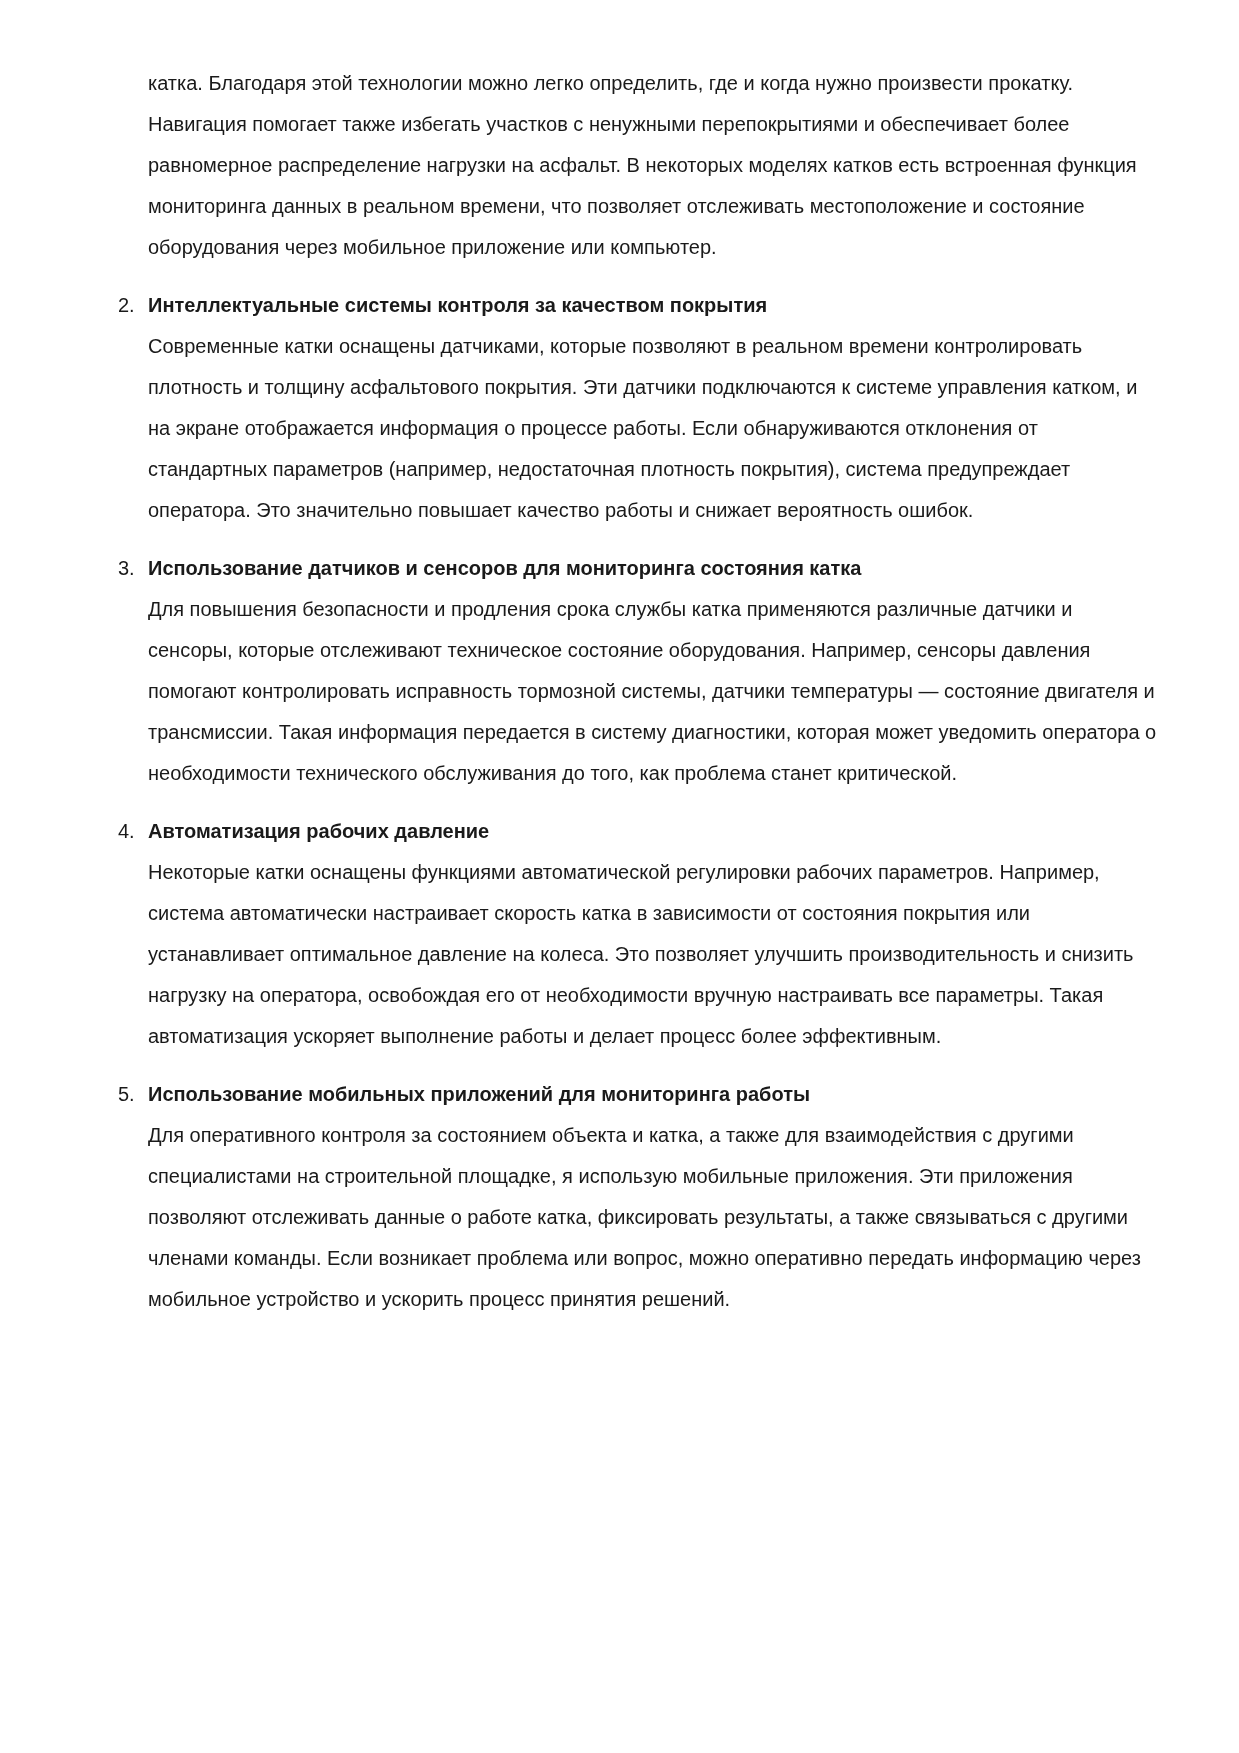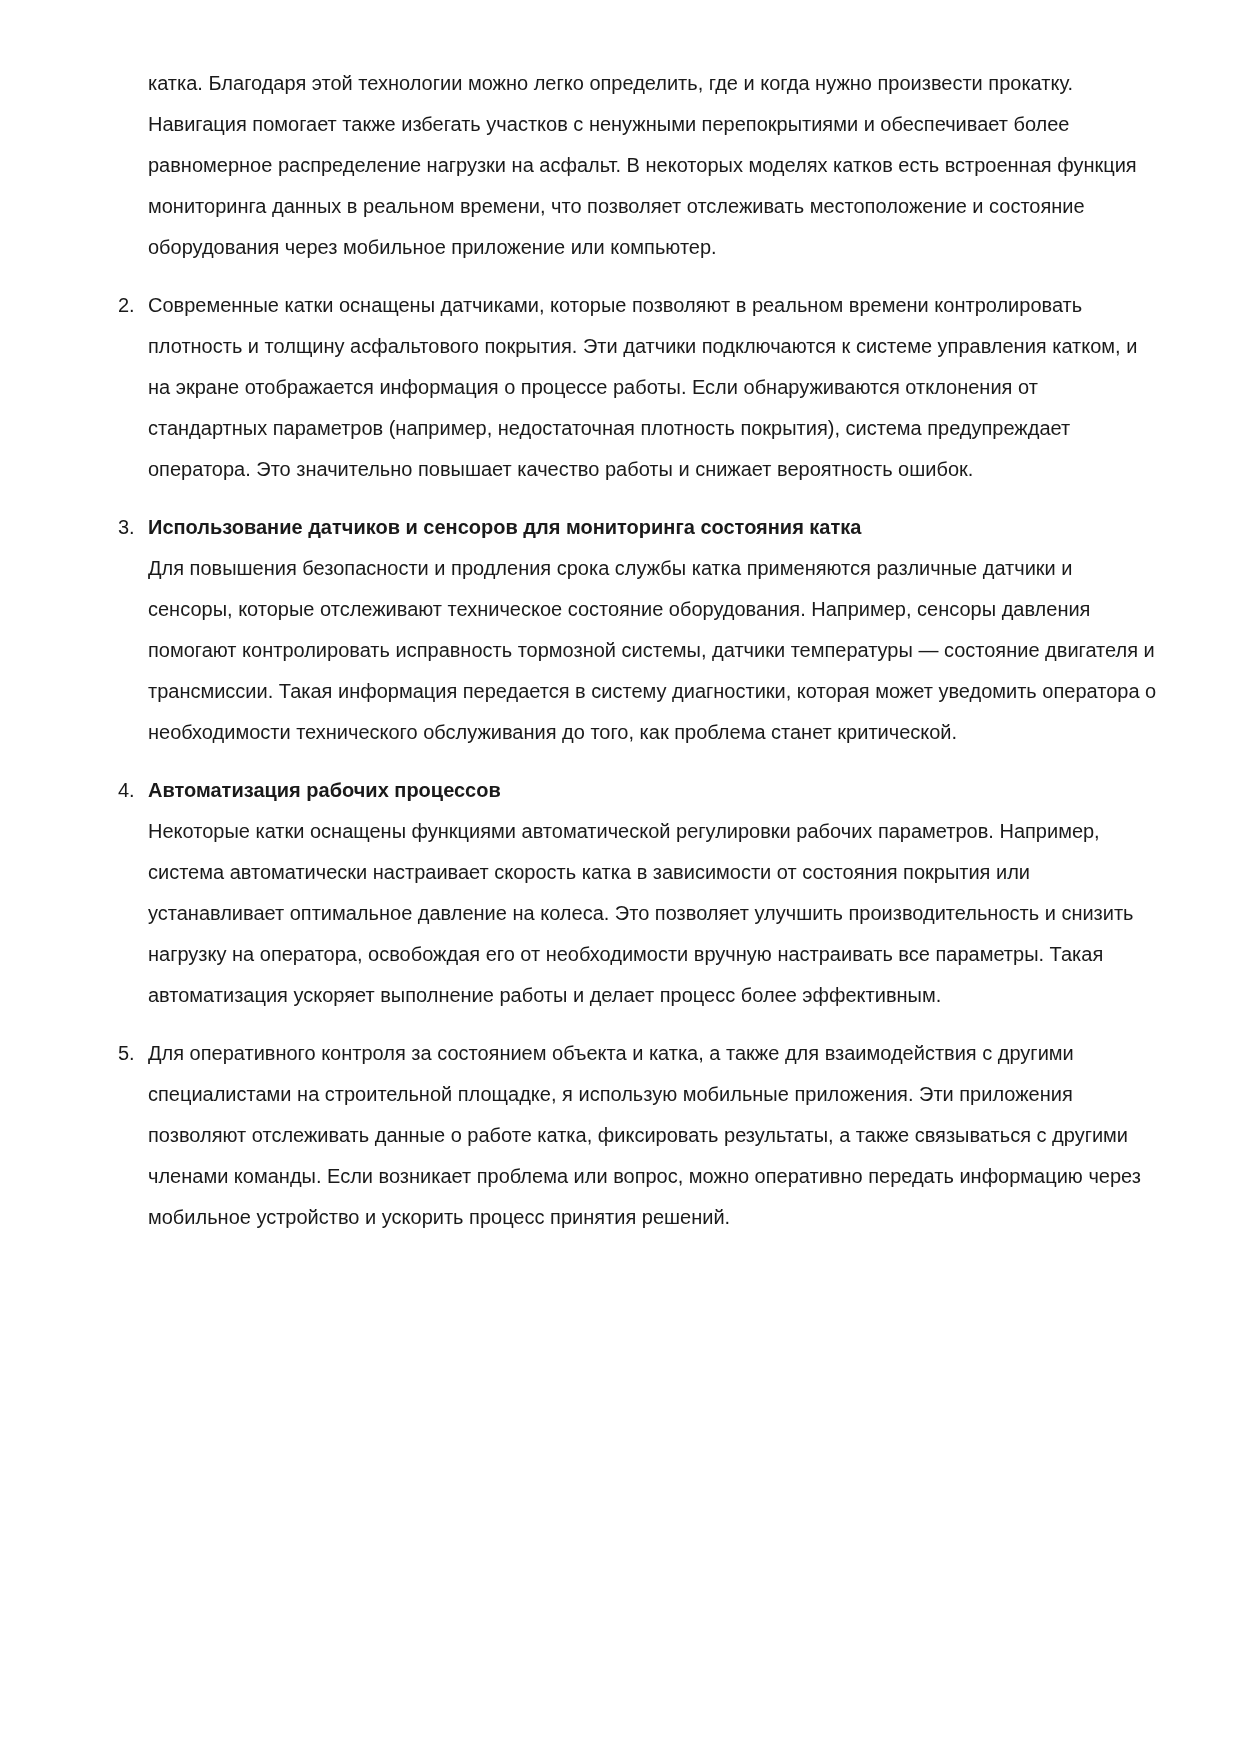"Интеллектуальные системы контроля за" span.item-title { html: none -> <span>Интеллектуальные системы контроля за качеством покрытия</span> }
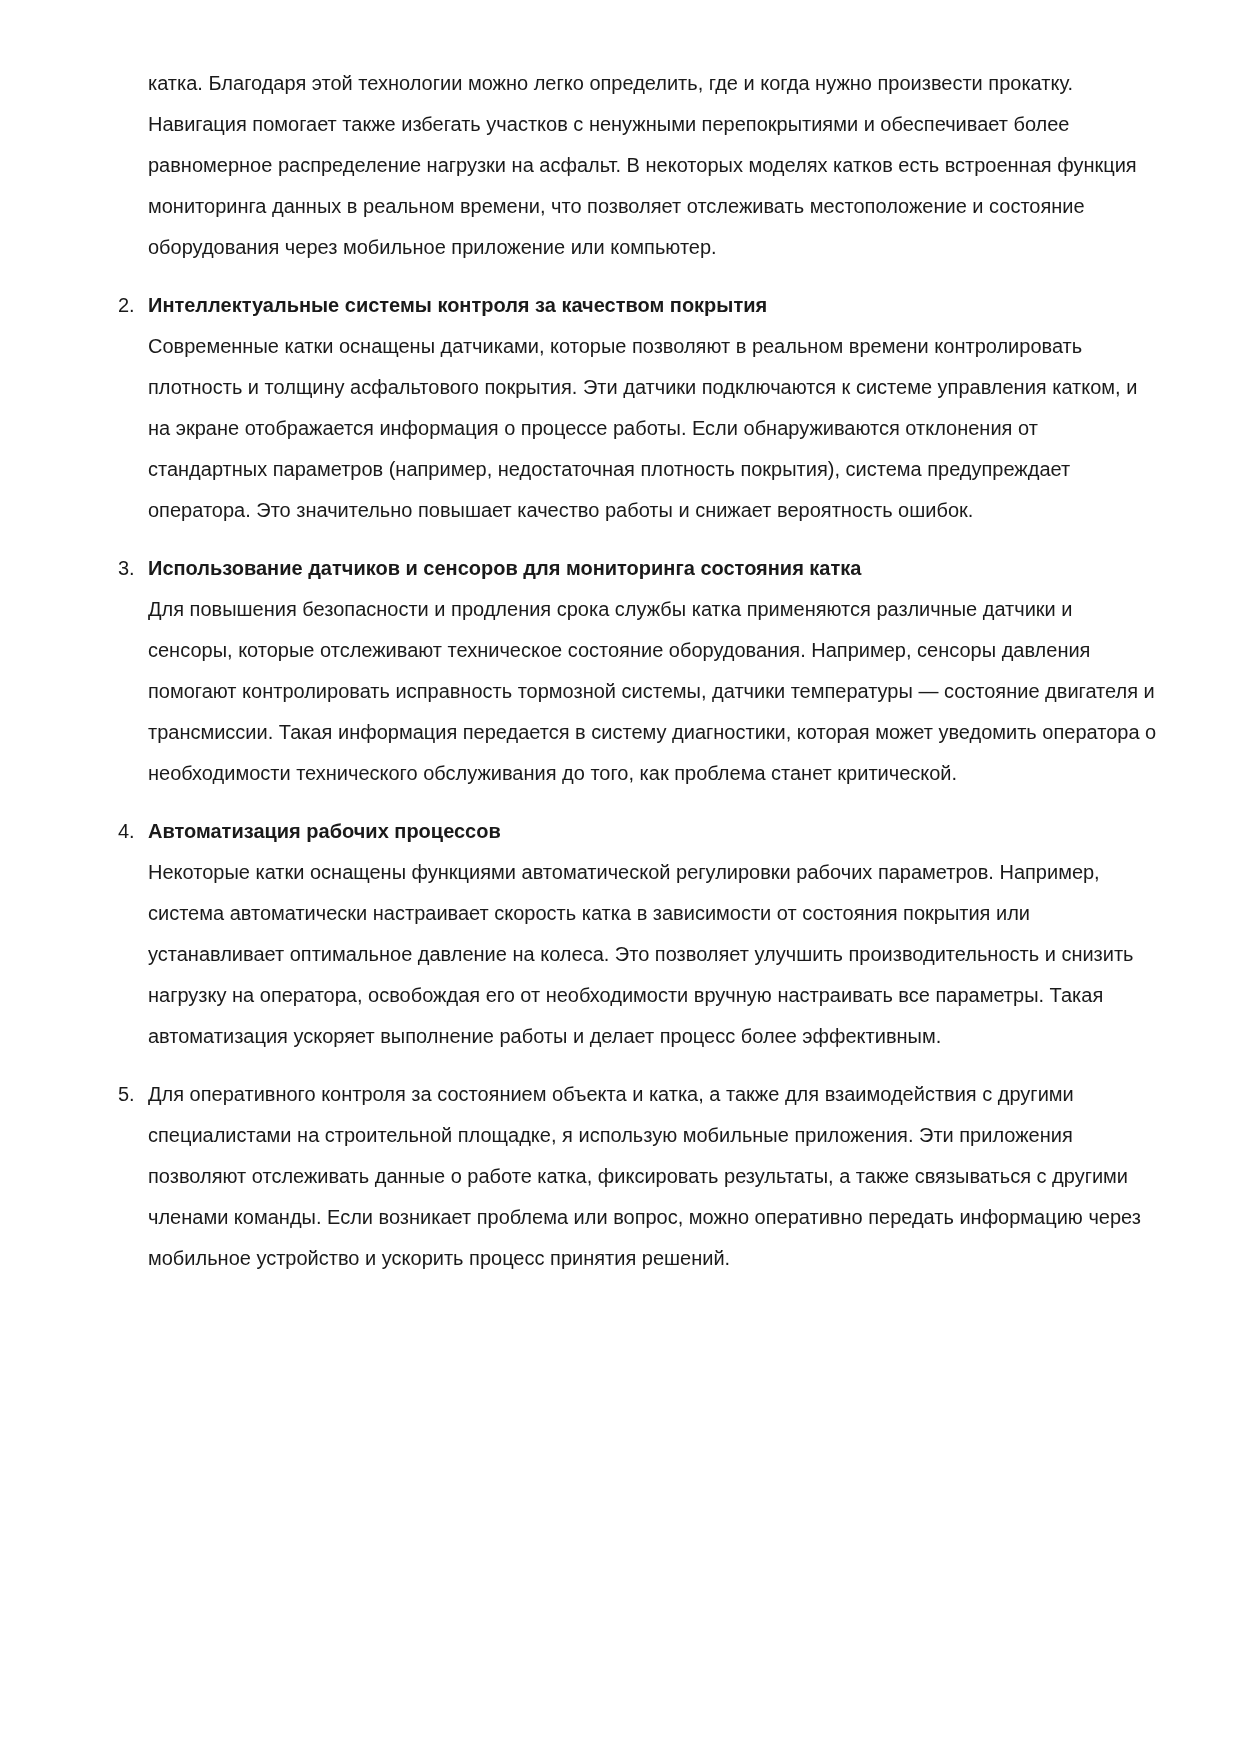"Автоматизация рабочих процессов" span.item-title { text: процессов -> давление }
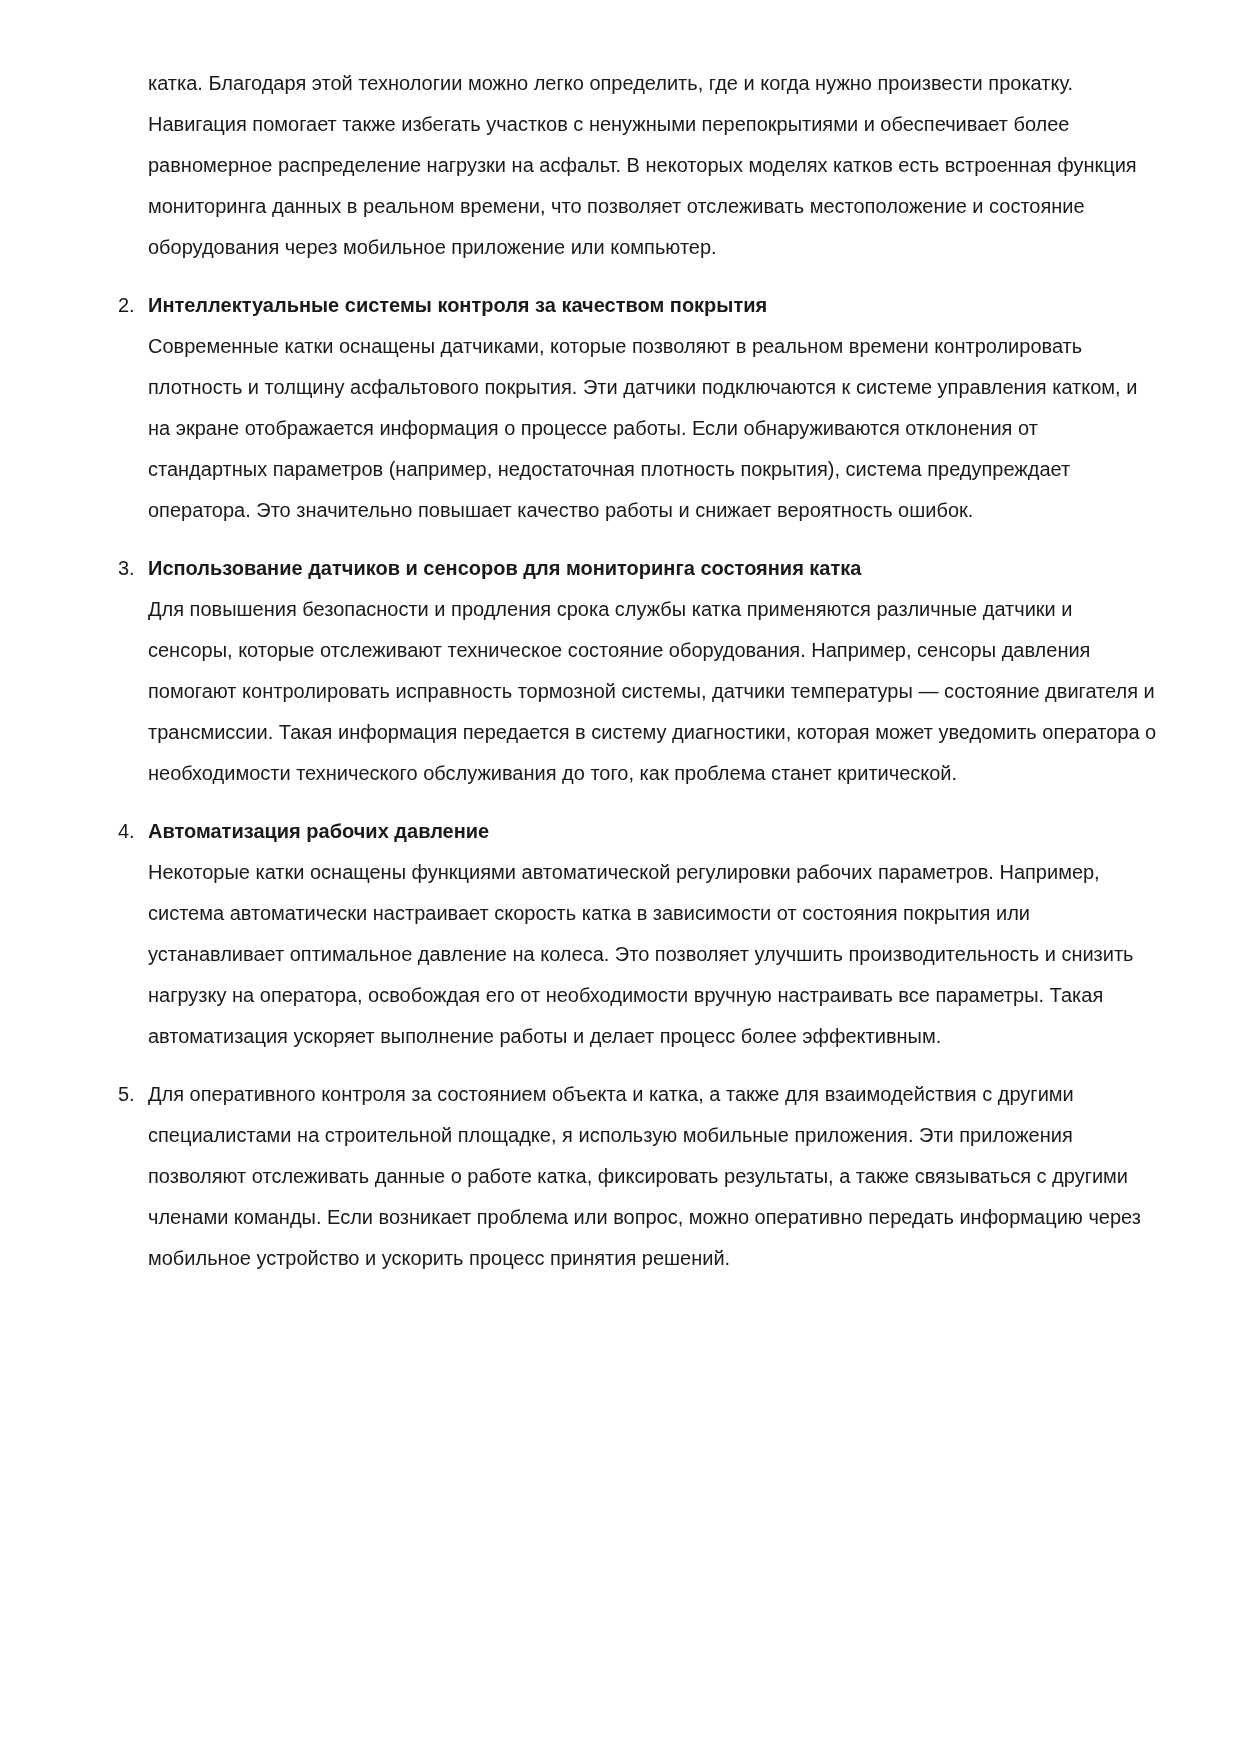"Использование мобильных приложений для" span.item-title { html: none -> <span>Использование мобильных приложений для мониторинга работы</span> }
